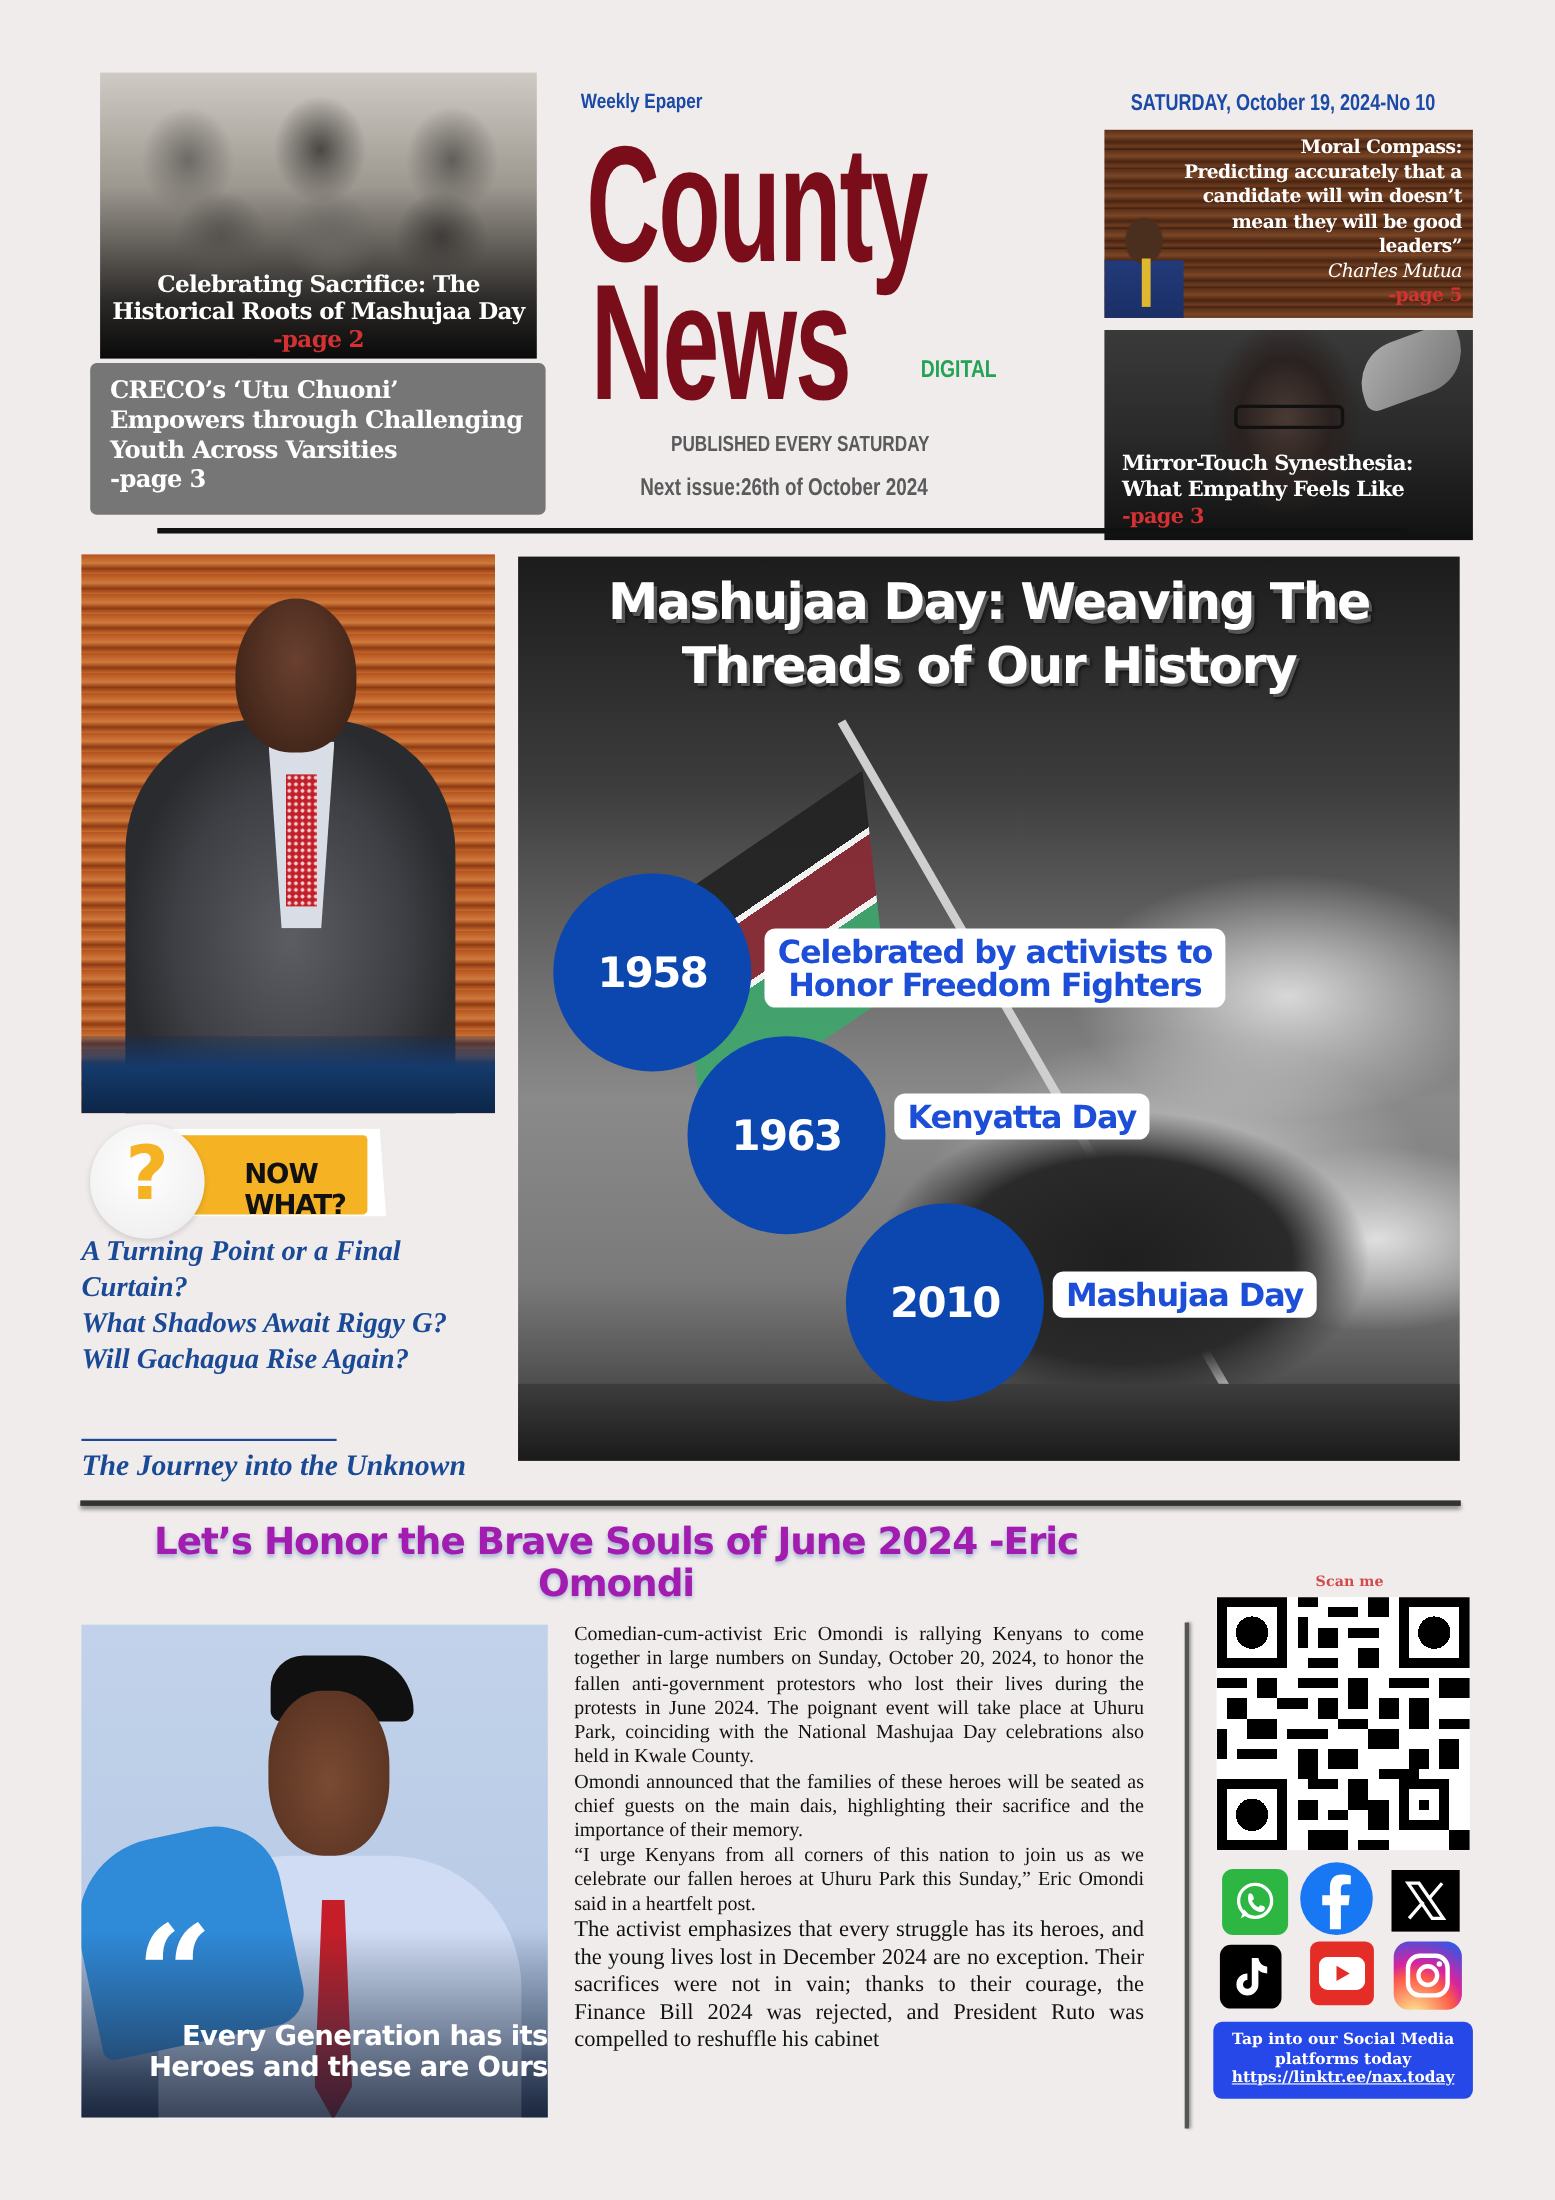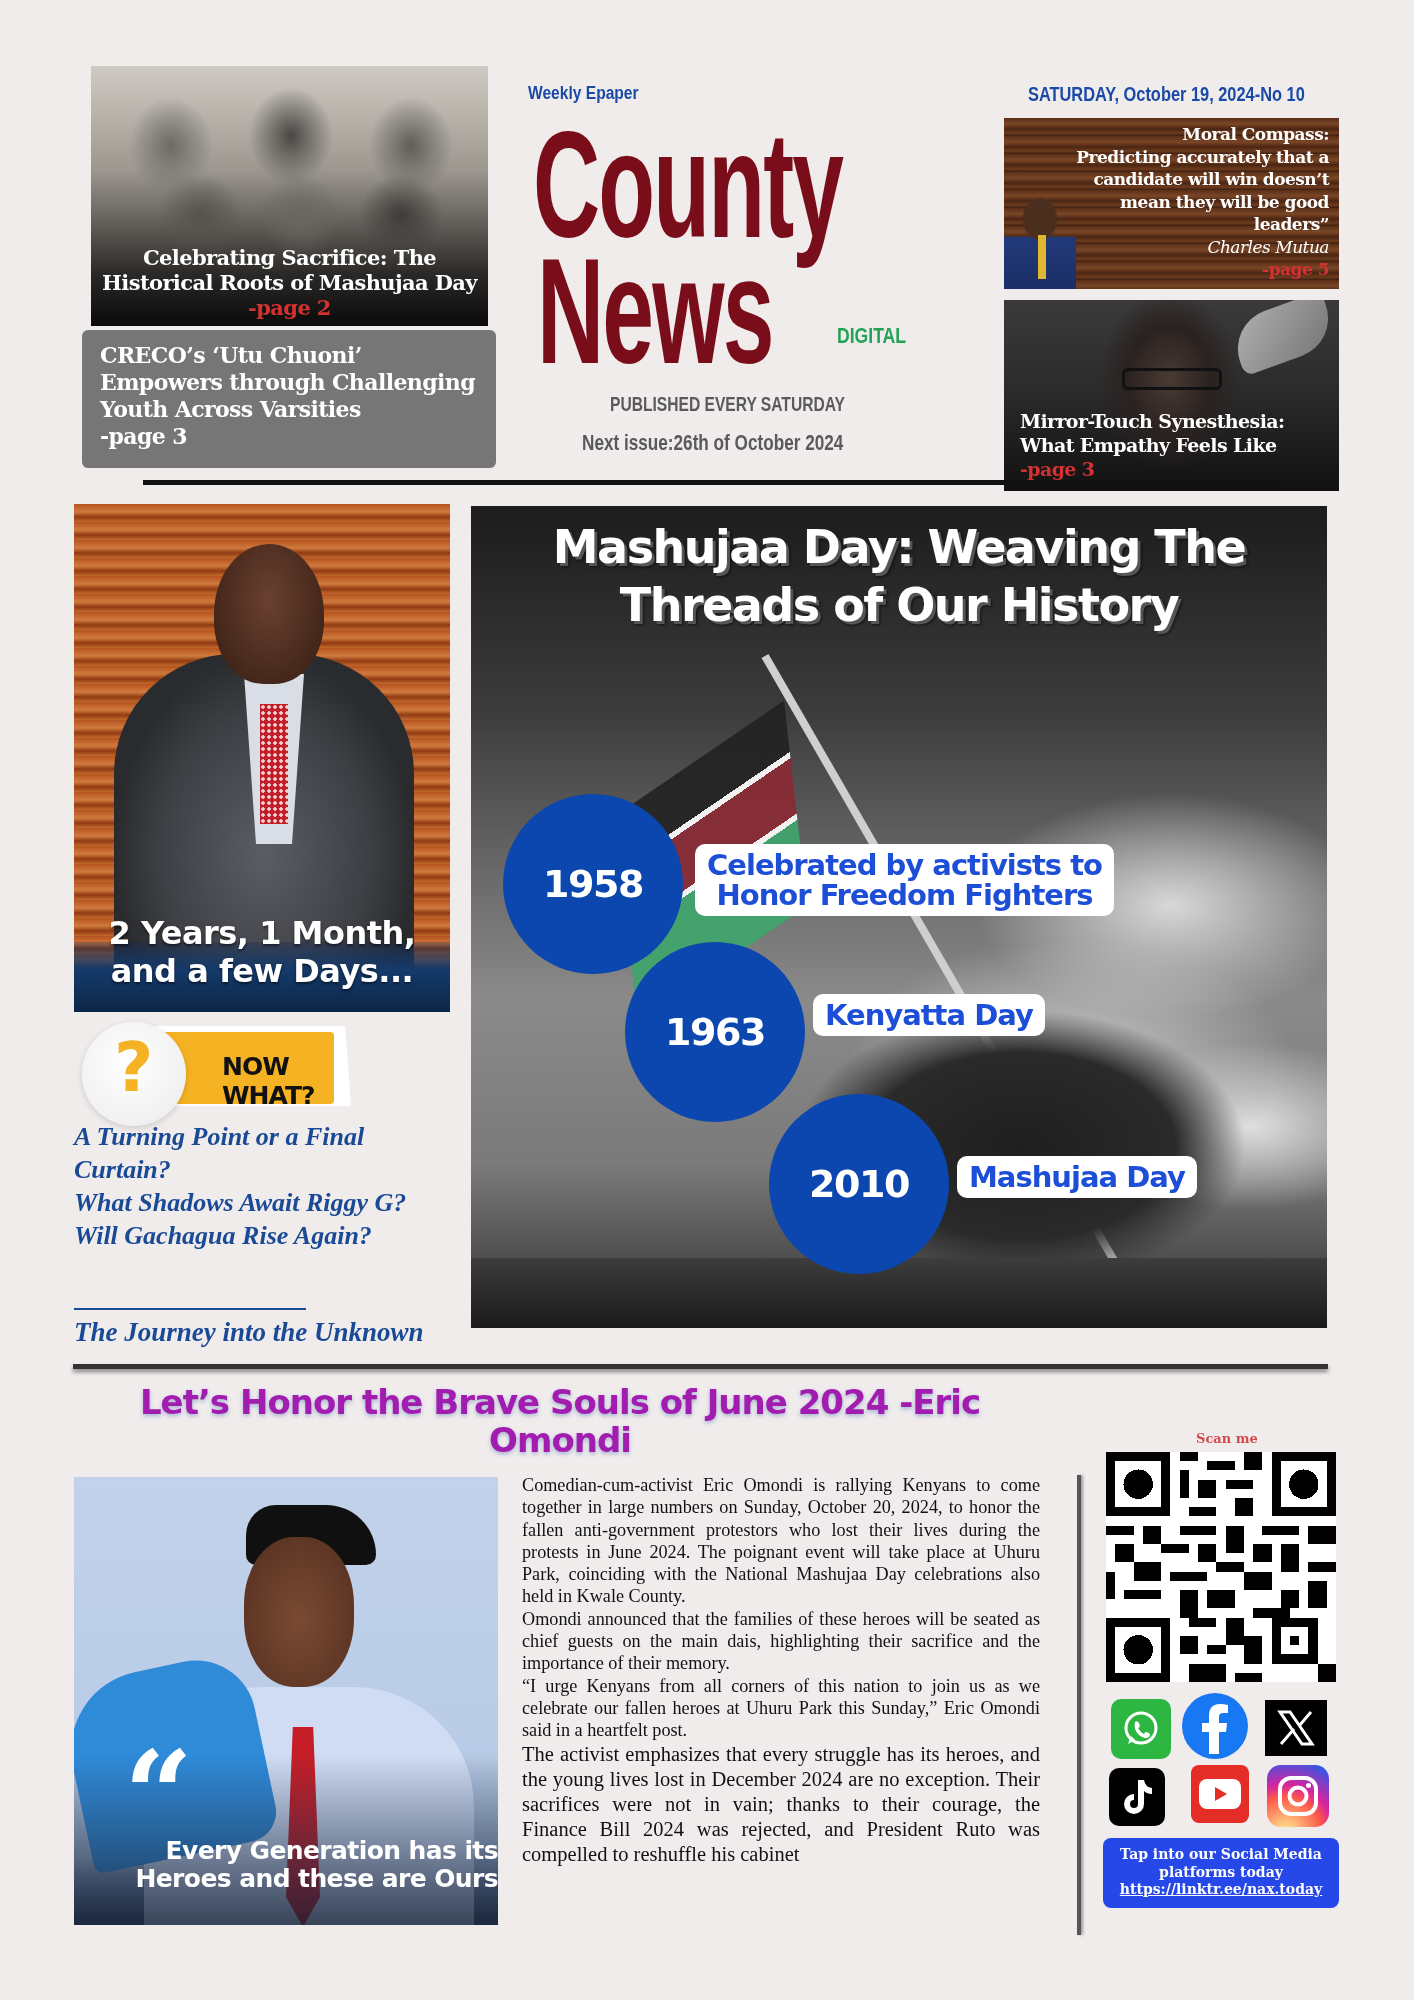"2 Years, 1 Month," div.caption { html: <div> <div>2 Years, 1 Month,</div> <div>and a few Days...</div> </div> -> none }
